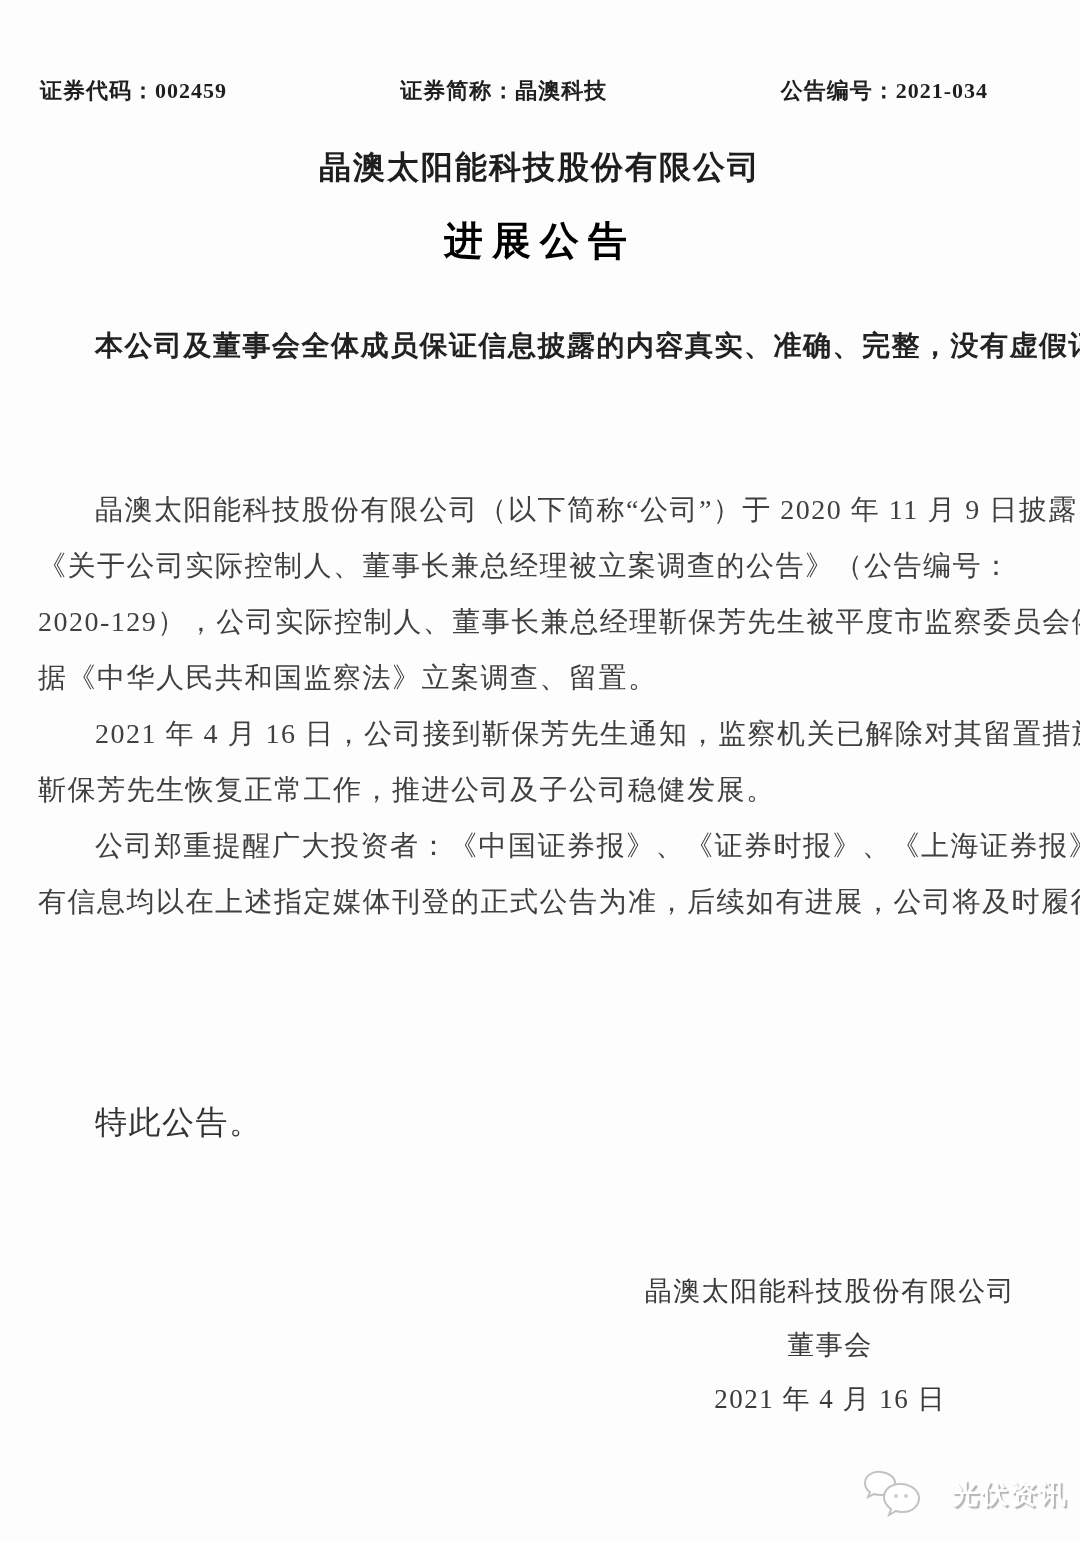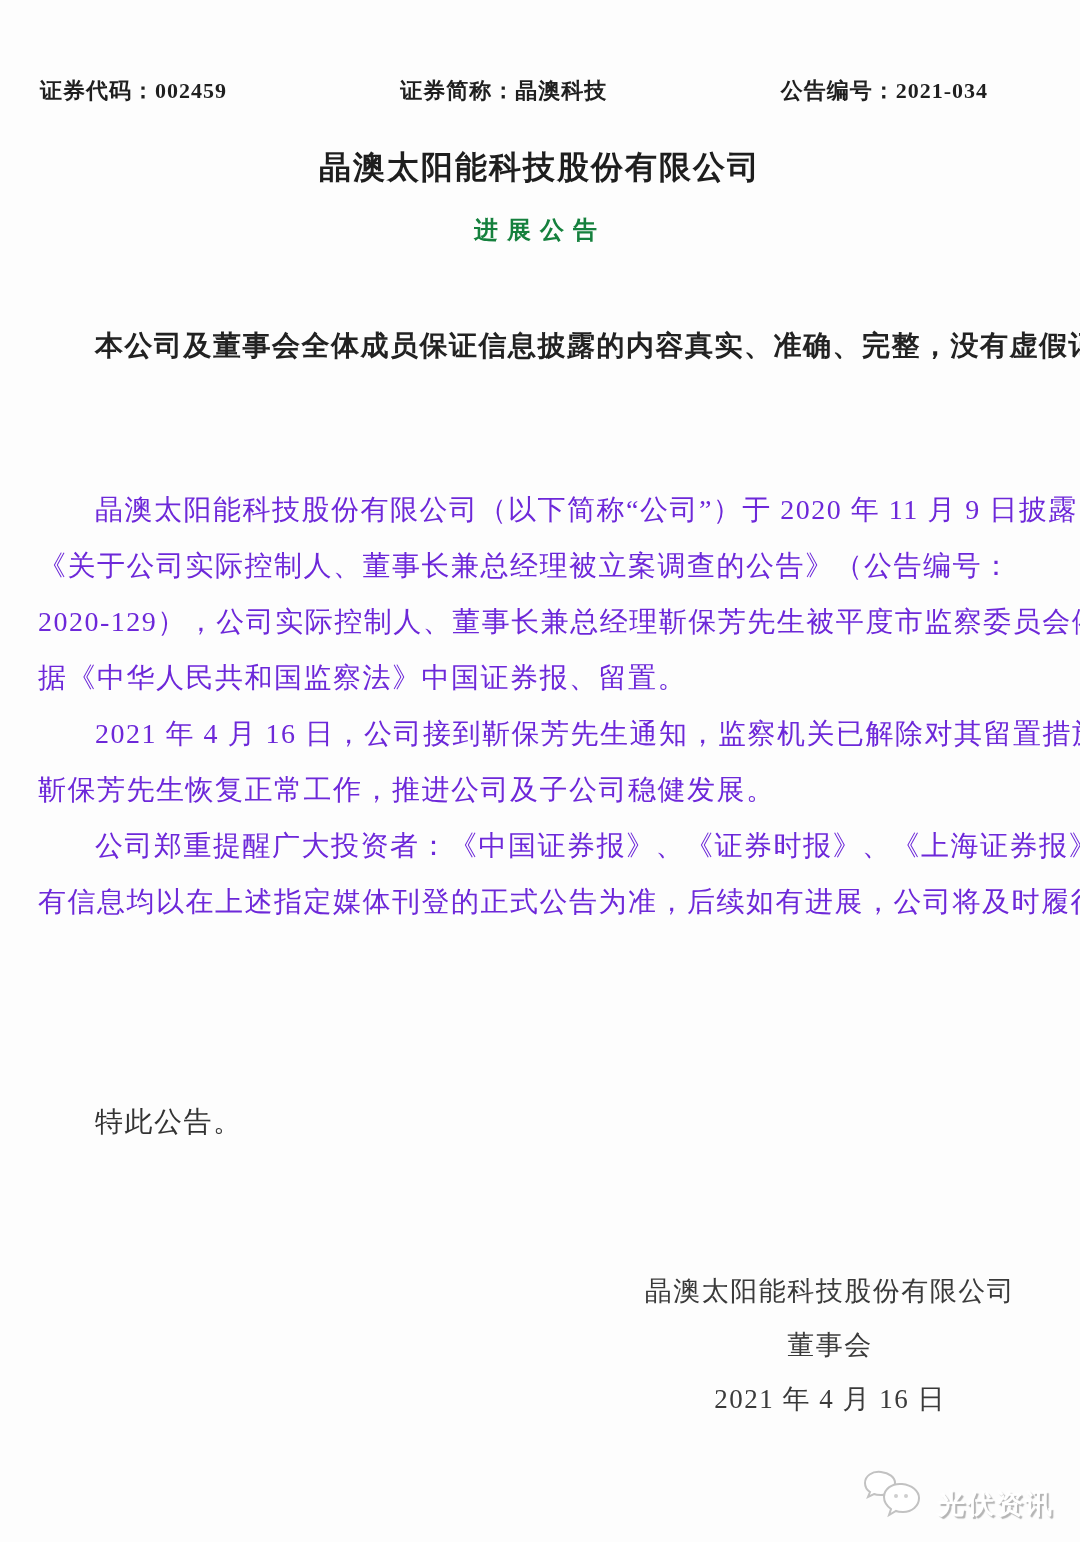"进展公告" .title-2 { color: #15803d -> #000000; font-size: 24px -> 39px }
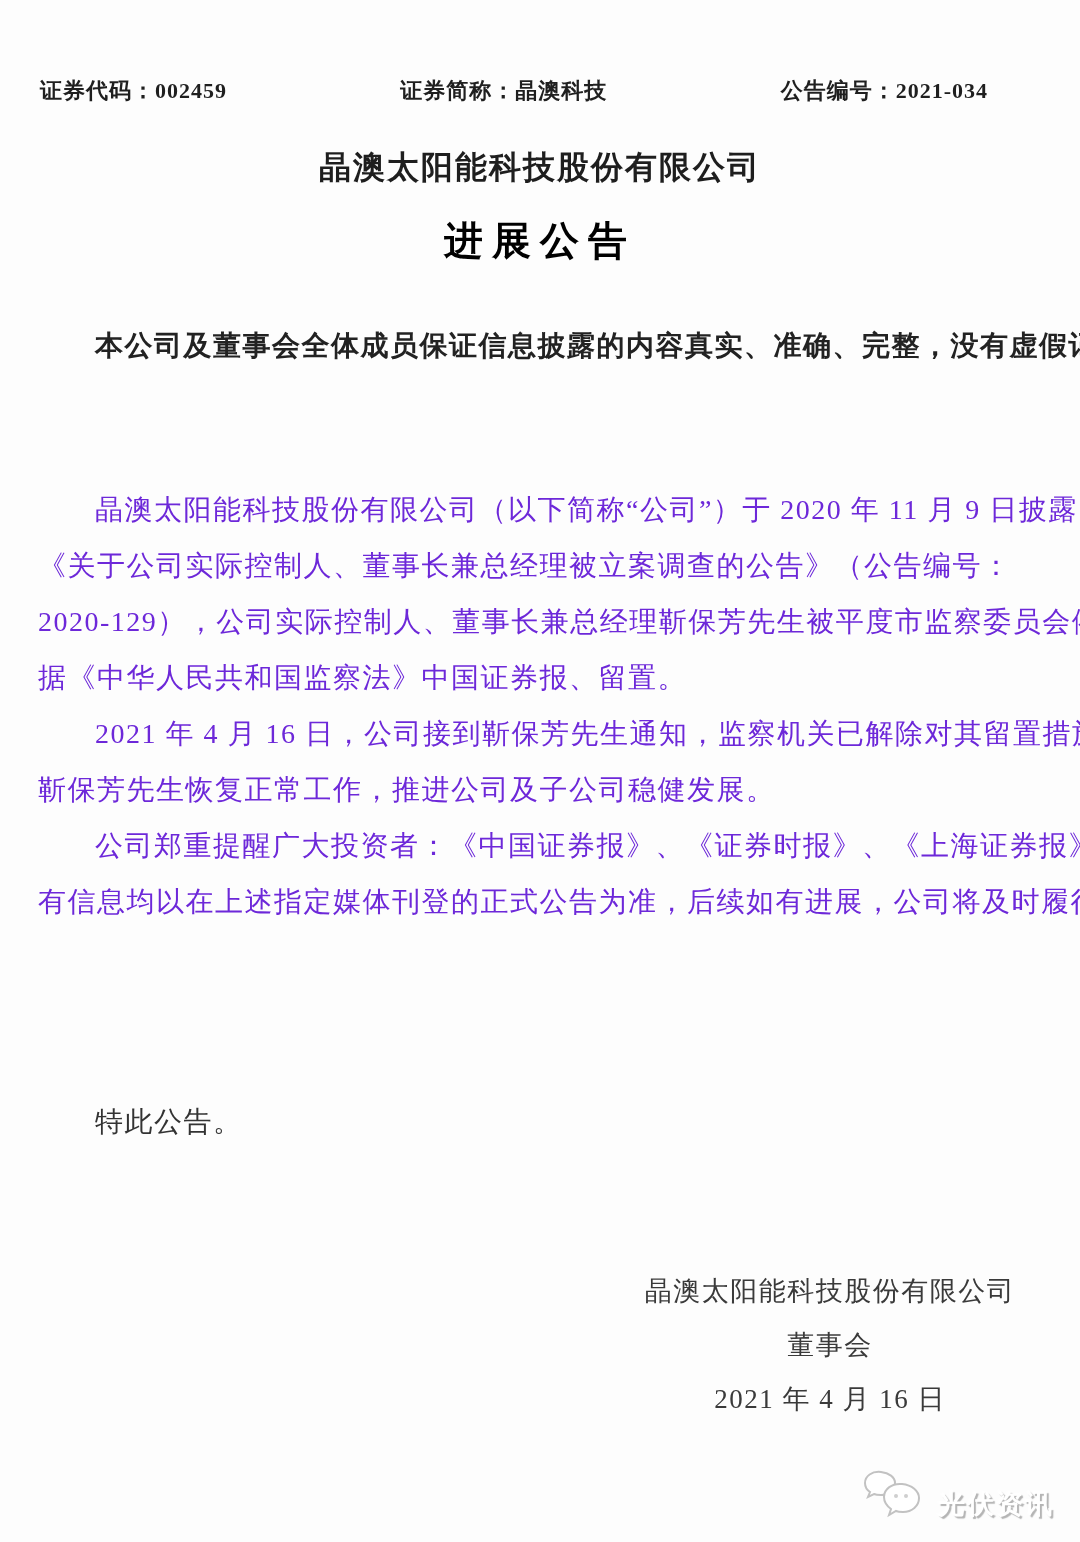"晶澳太阳能科技股份有限公司（以下简称“公司”）于 2020 年 11 月" .content { color: #6d28d9 -> #404040 }
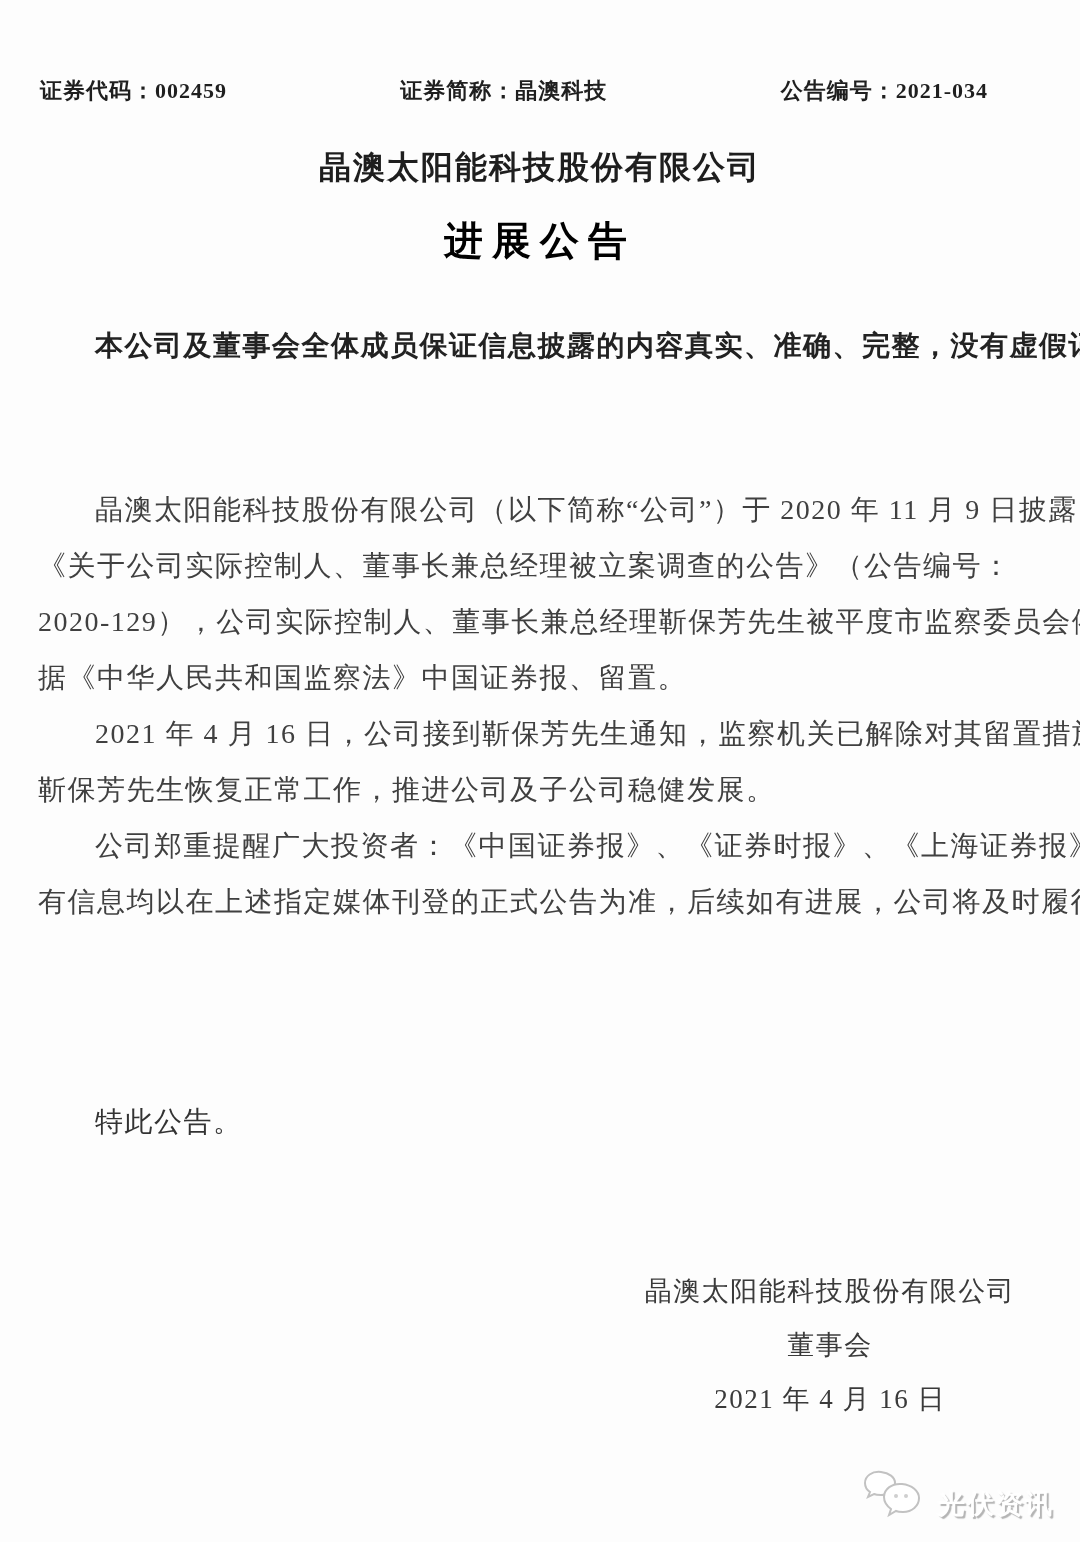"据《中华人民共和国监察法》中国证券报、留置。" div.line { text: 中国证券报 -> 立案调查 }
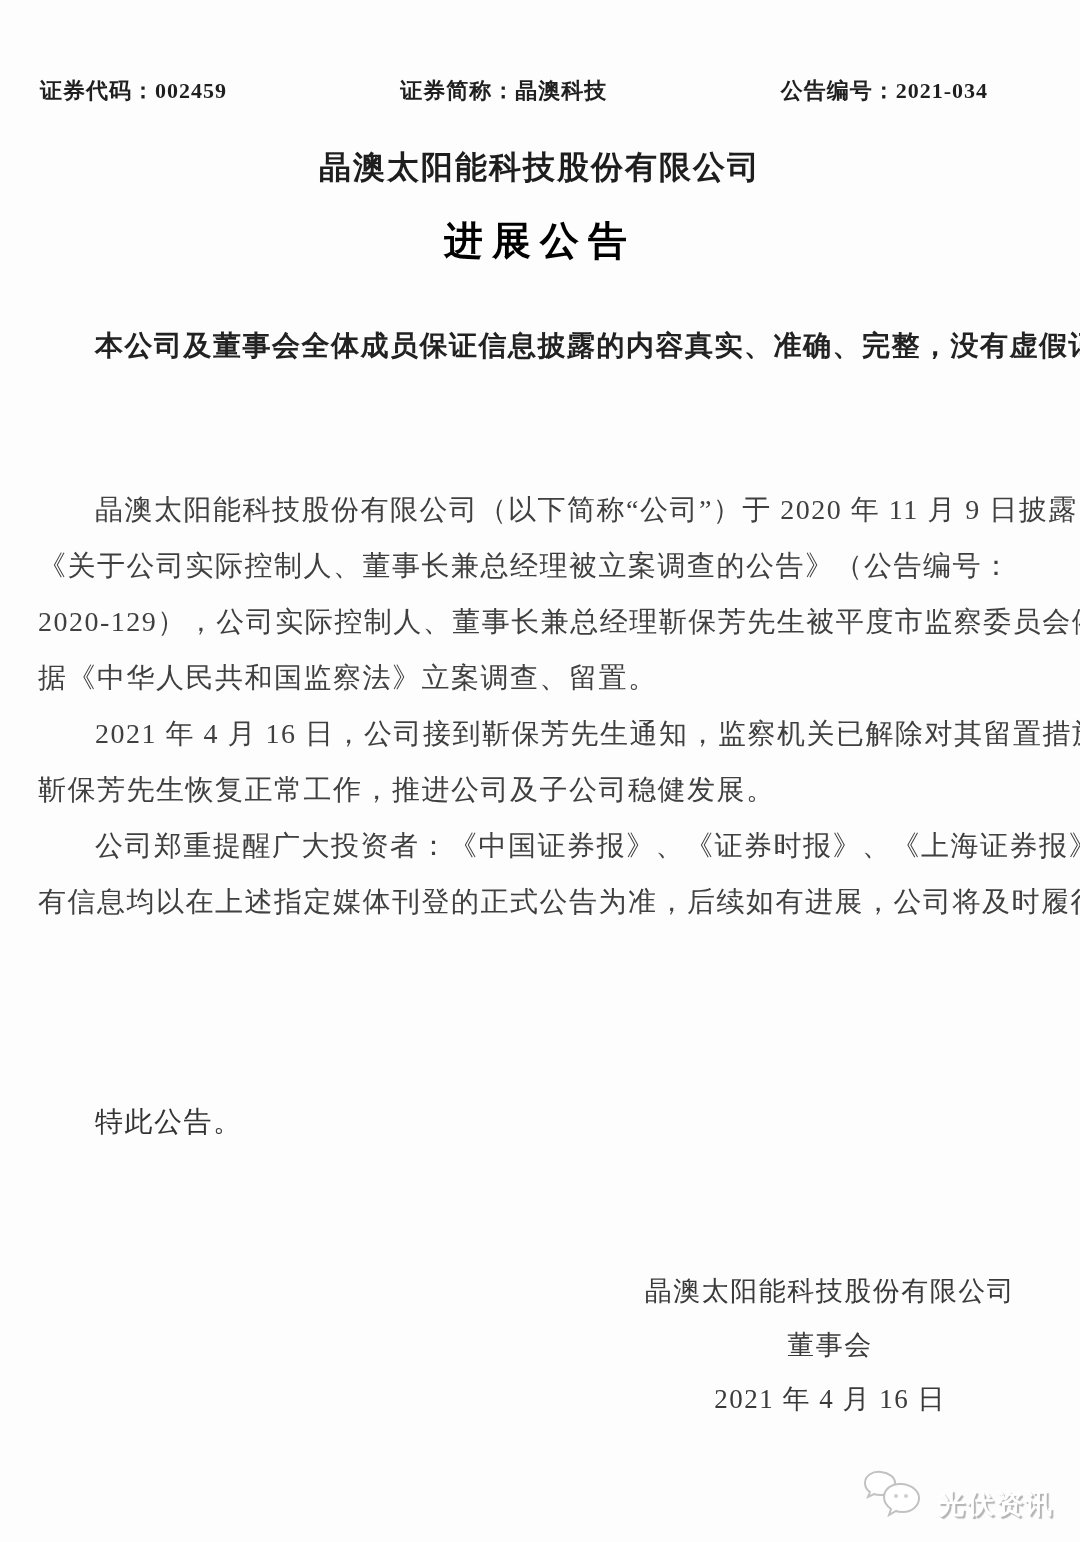"特此公告。" .closing { font-size: 28px -> 32px }
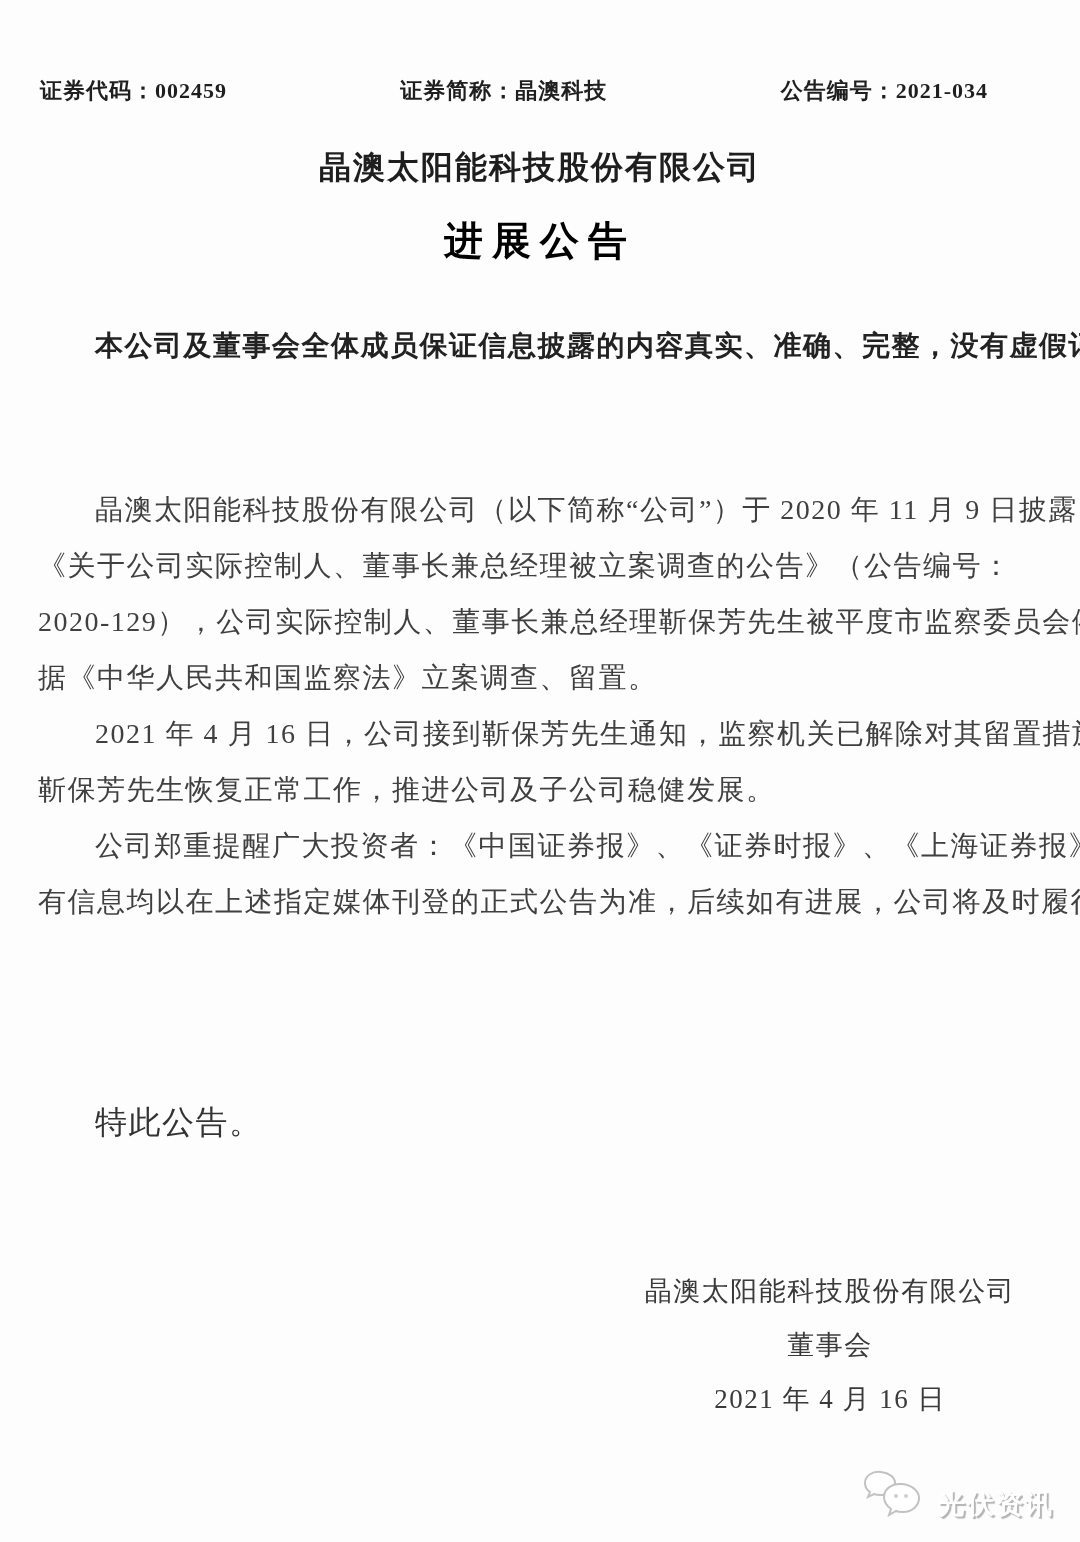"光伏资讯" .watermark { align-items: flex-end -> center; gap: 6px -> 20px }
